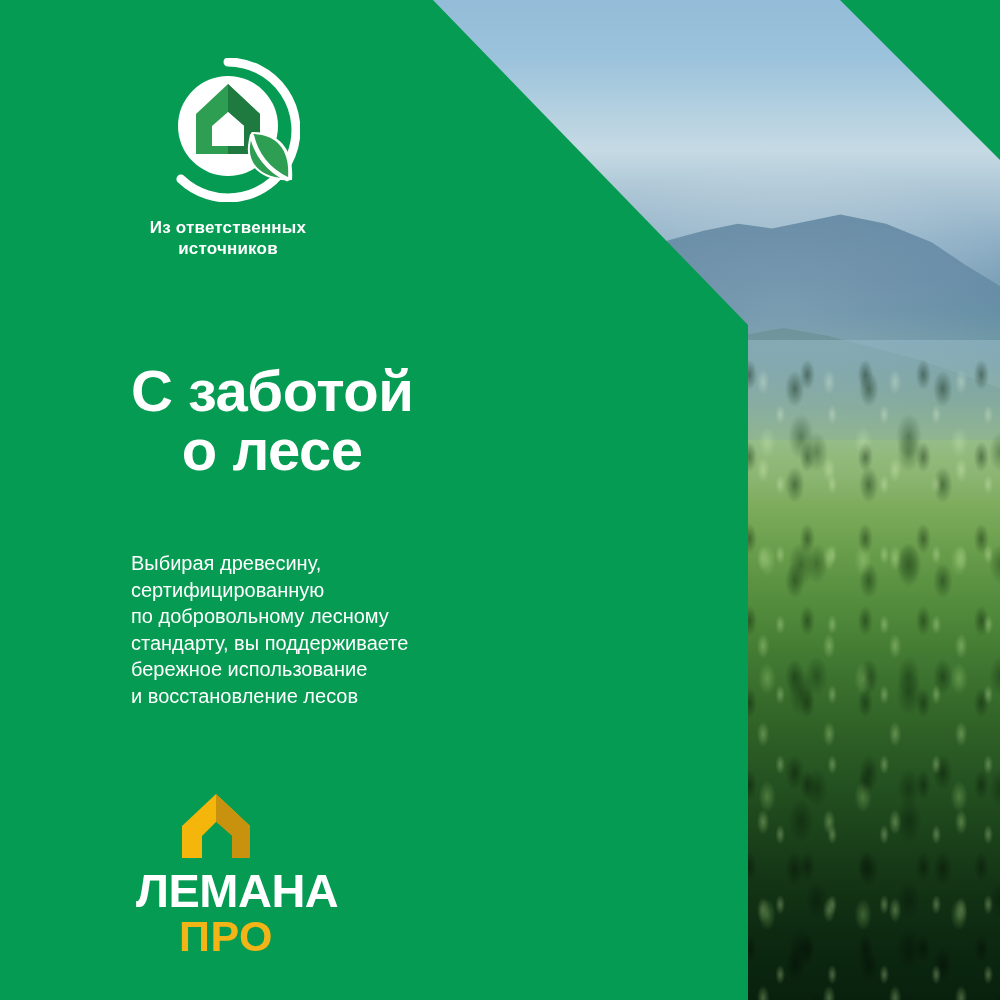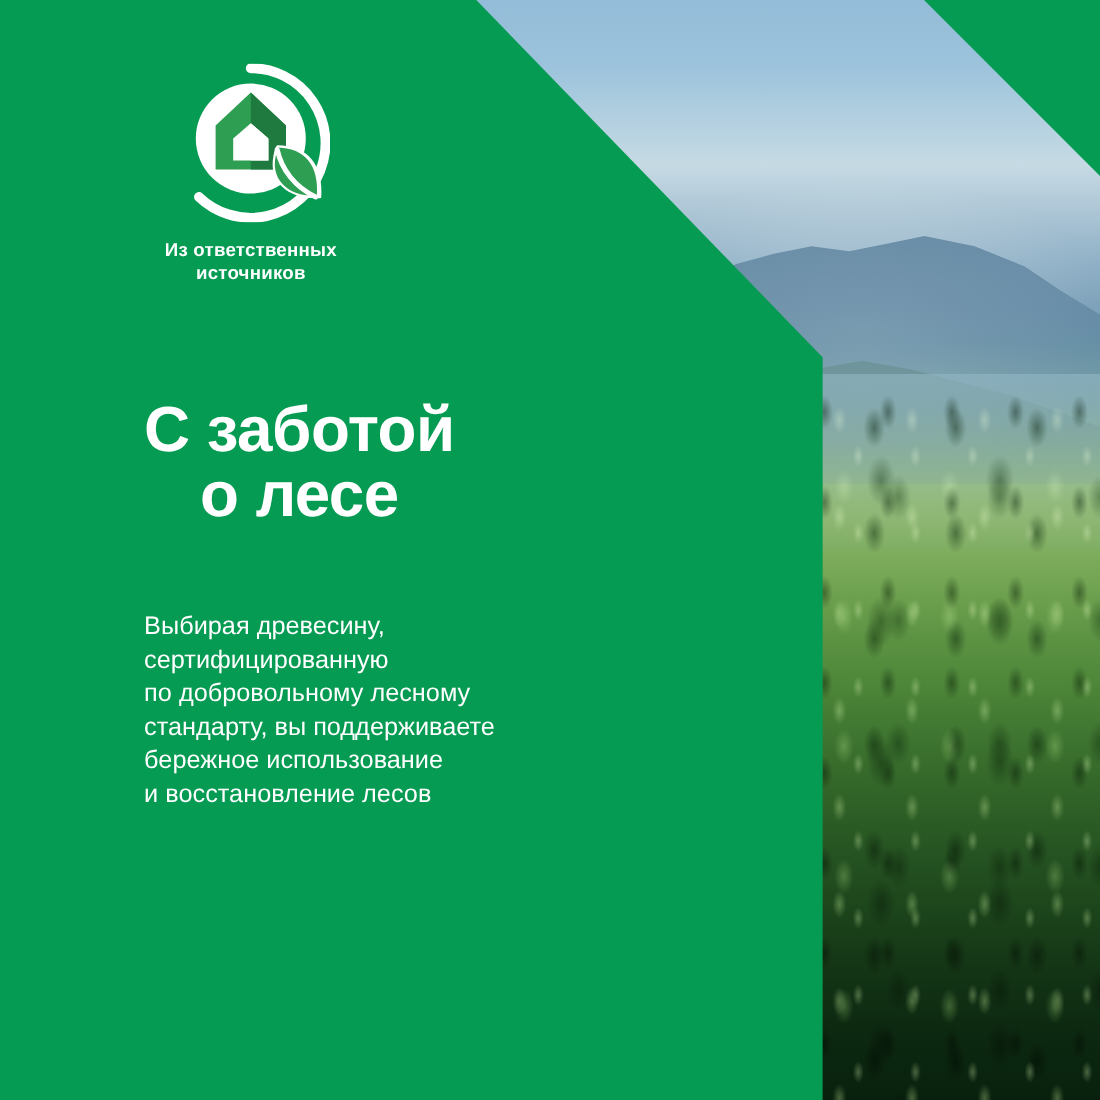"Выбирая древесину," .bodycopy { font-size: 23px -> 20px }
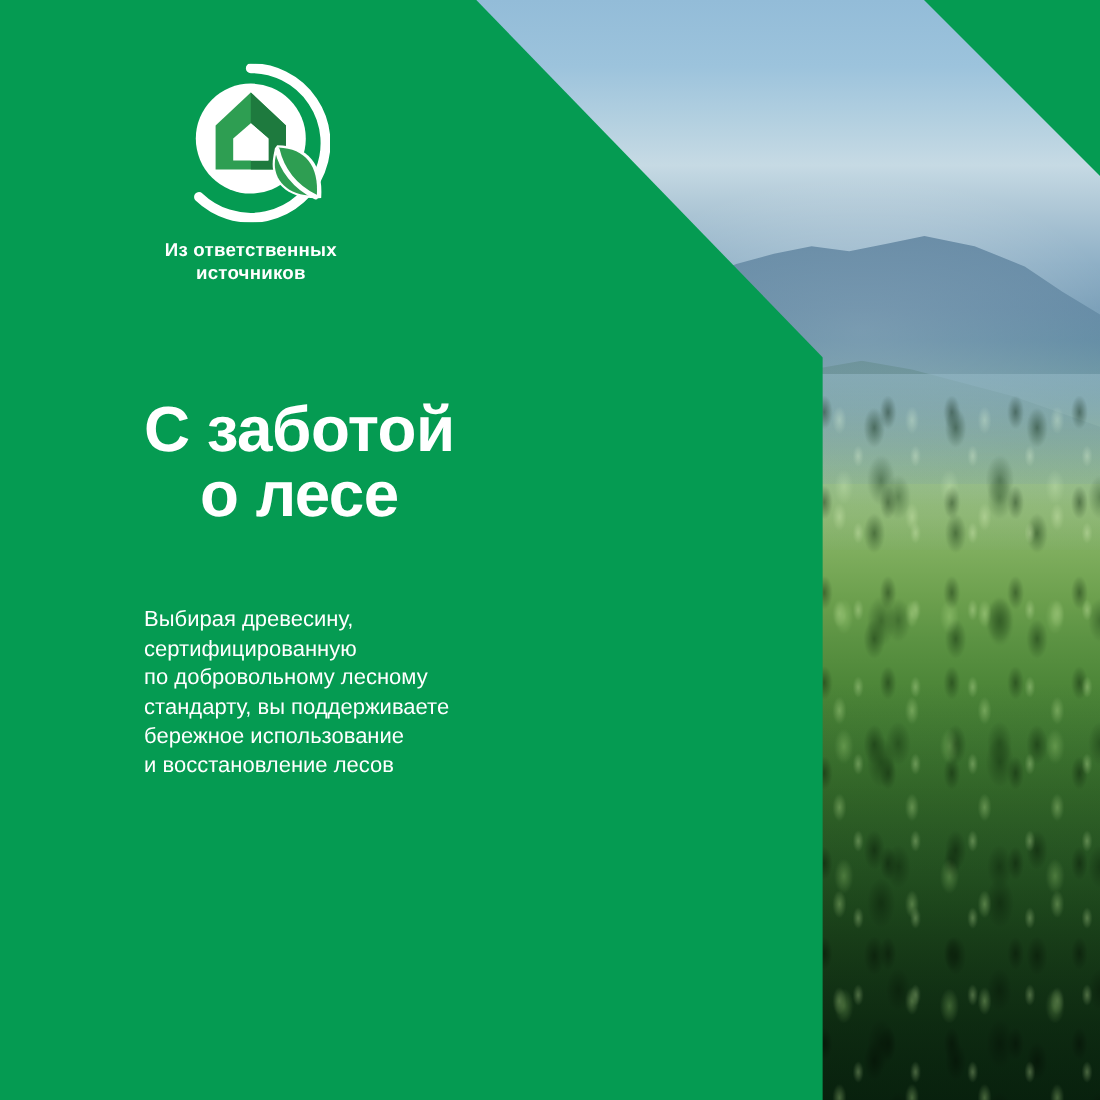"ЛЕМАНА" div.brand { html: none -> <div> <svg> <path></path> <path></path> <path></path> <path></path> </svg> <div>ЛЕМАНА</div> <div>ПРО</div> </div> }
